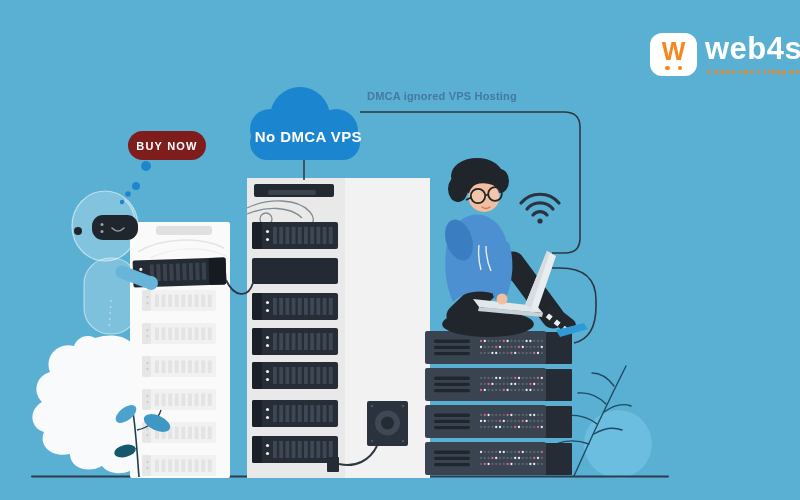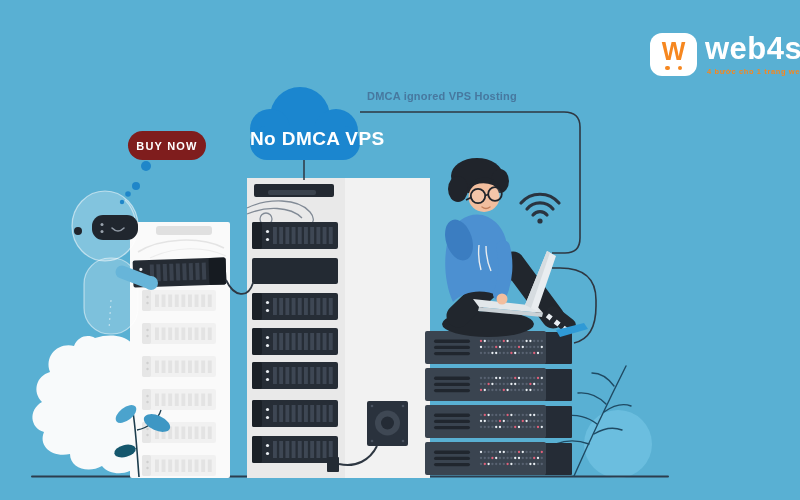"No DMCA VPS" #cloud-label { font-size: 19px -> 15px }
